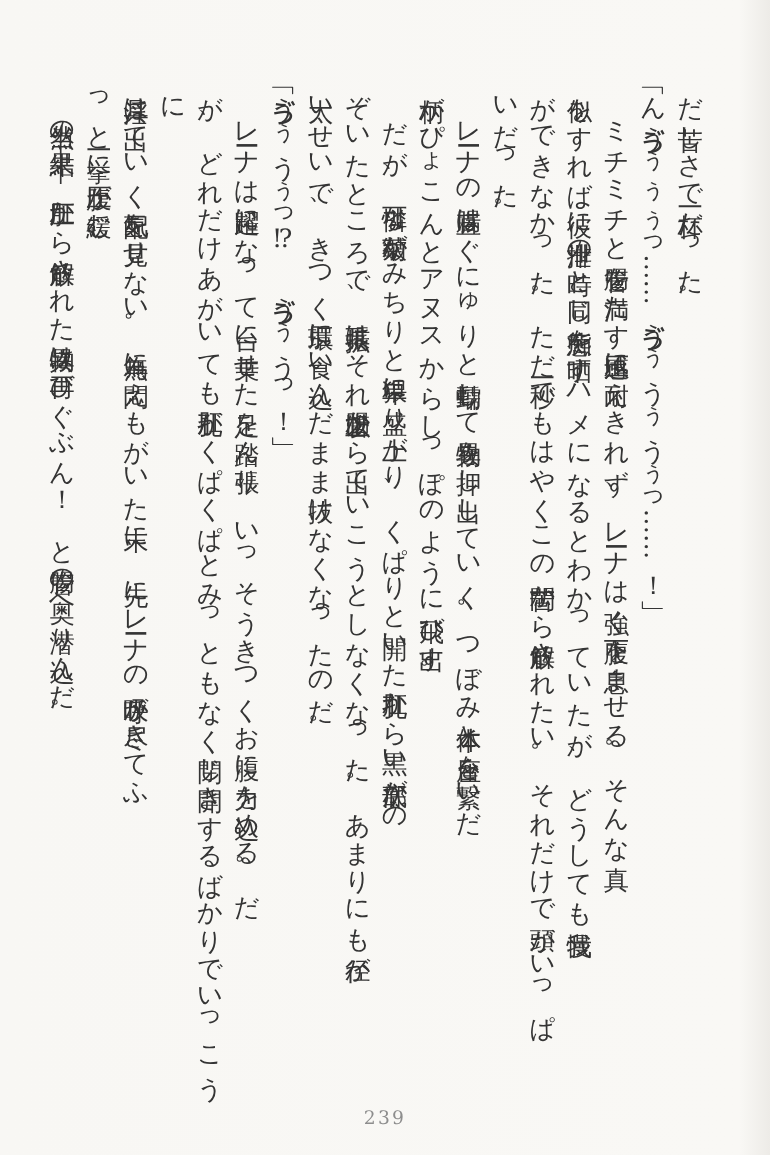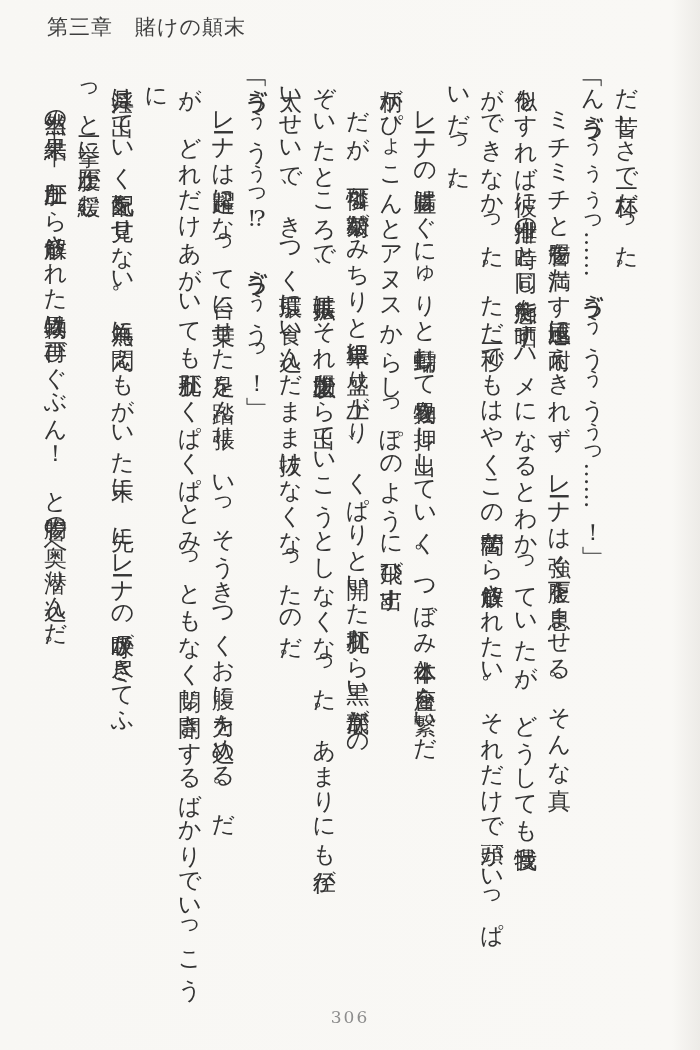"第三章 賭けの顛末" div.running-header { html: <div>第三章 賭けの顛末</div> -> none }
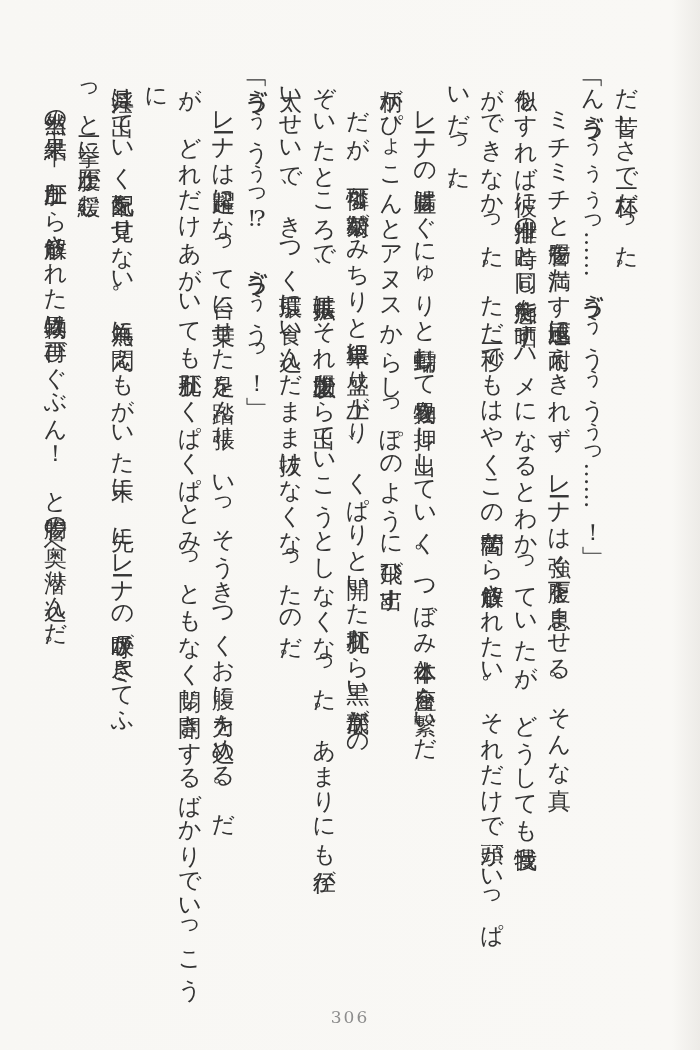"306" div.page-number { text: 306 -> 239 }
